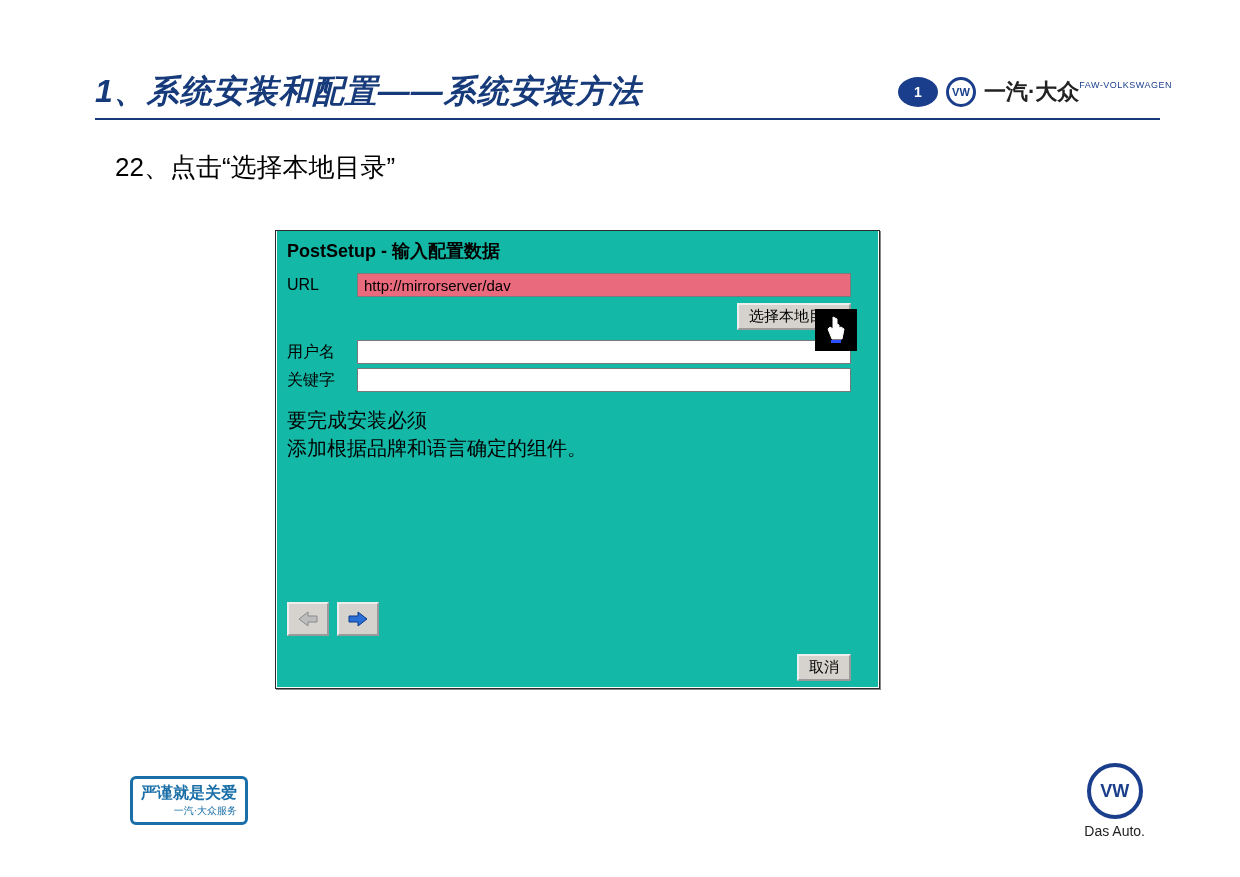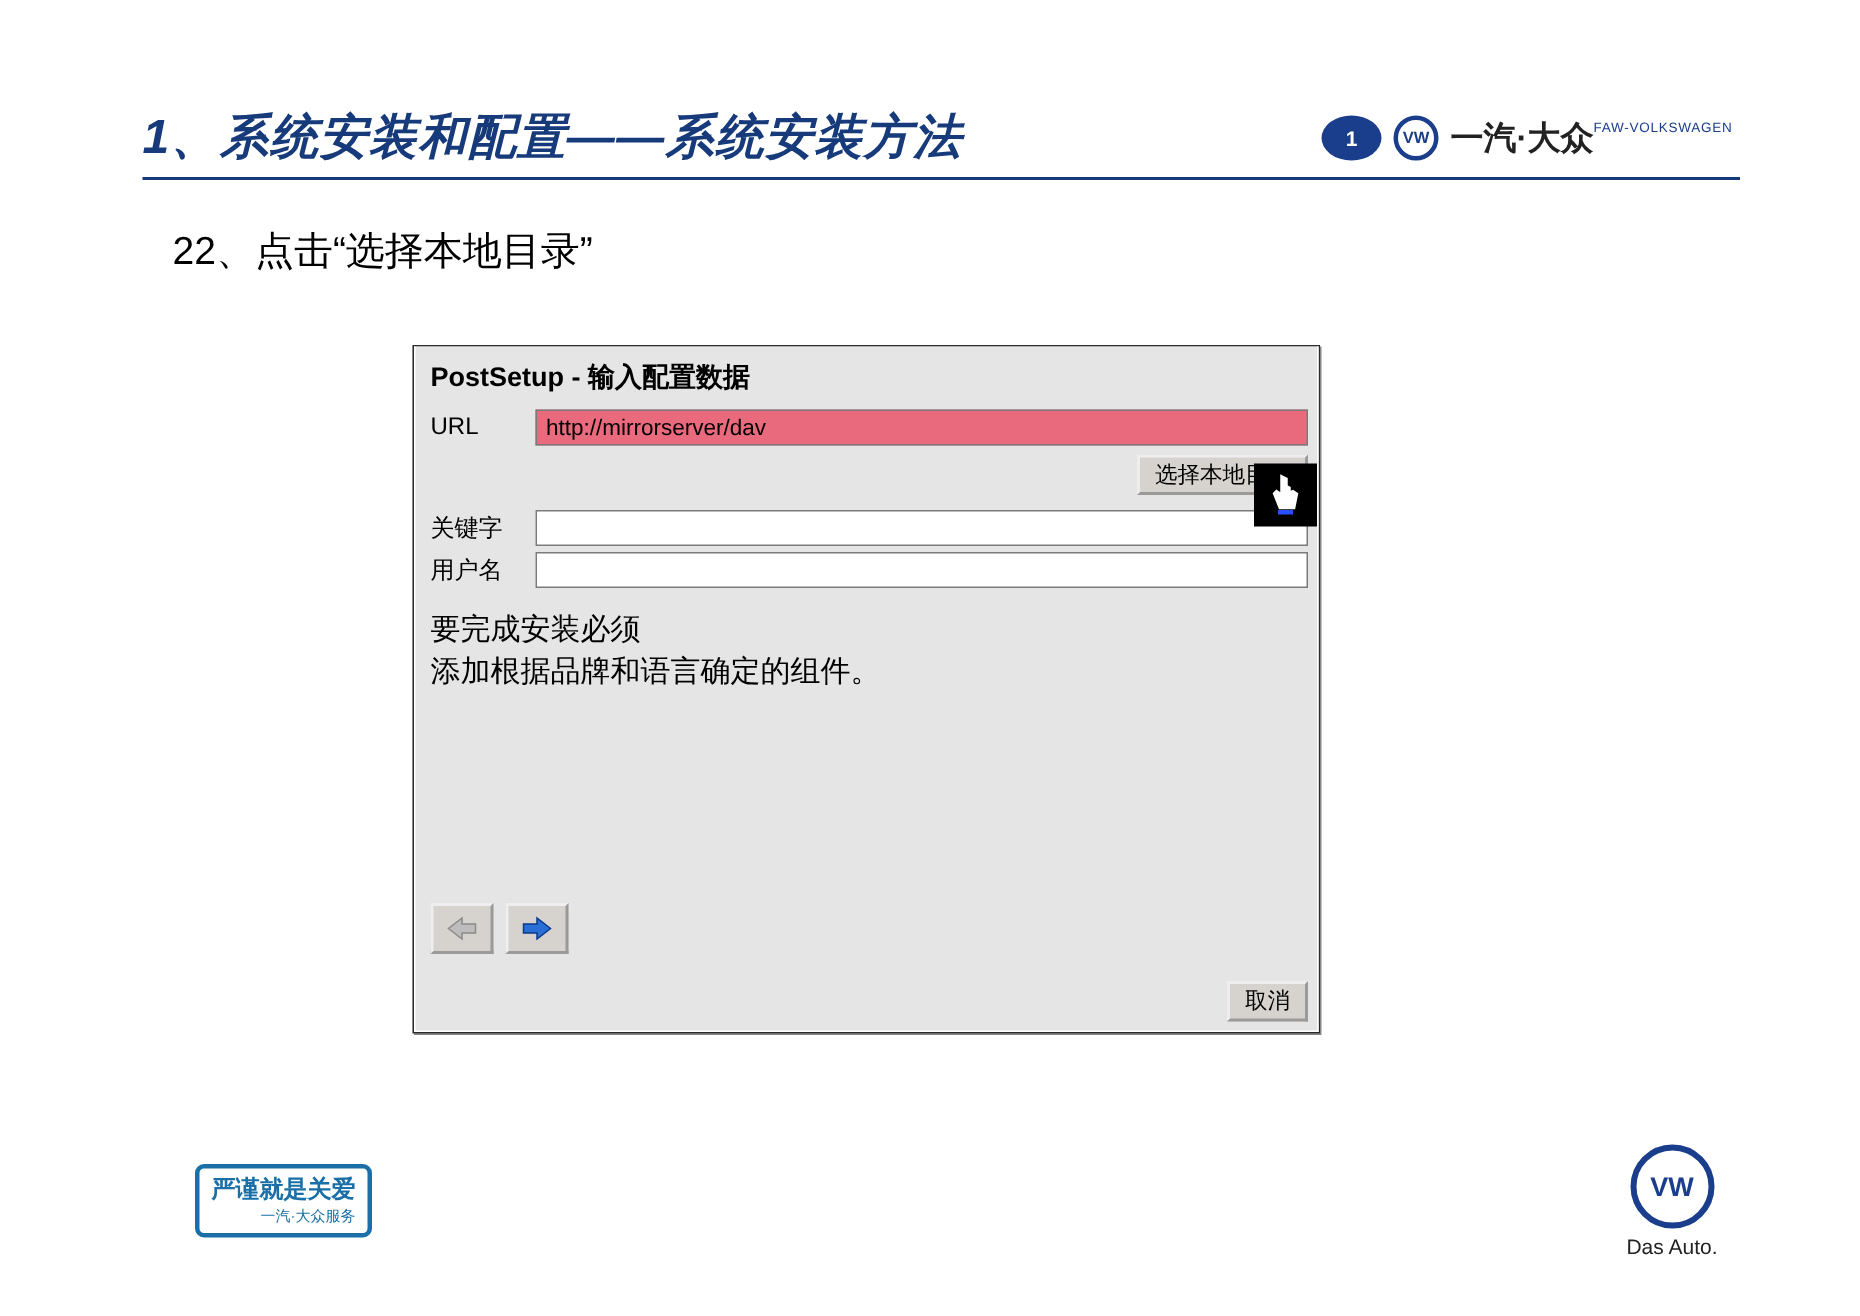"1、系统安装和配置——系统安装方法" .header-row { right: 85px -> 68px }
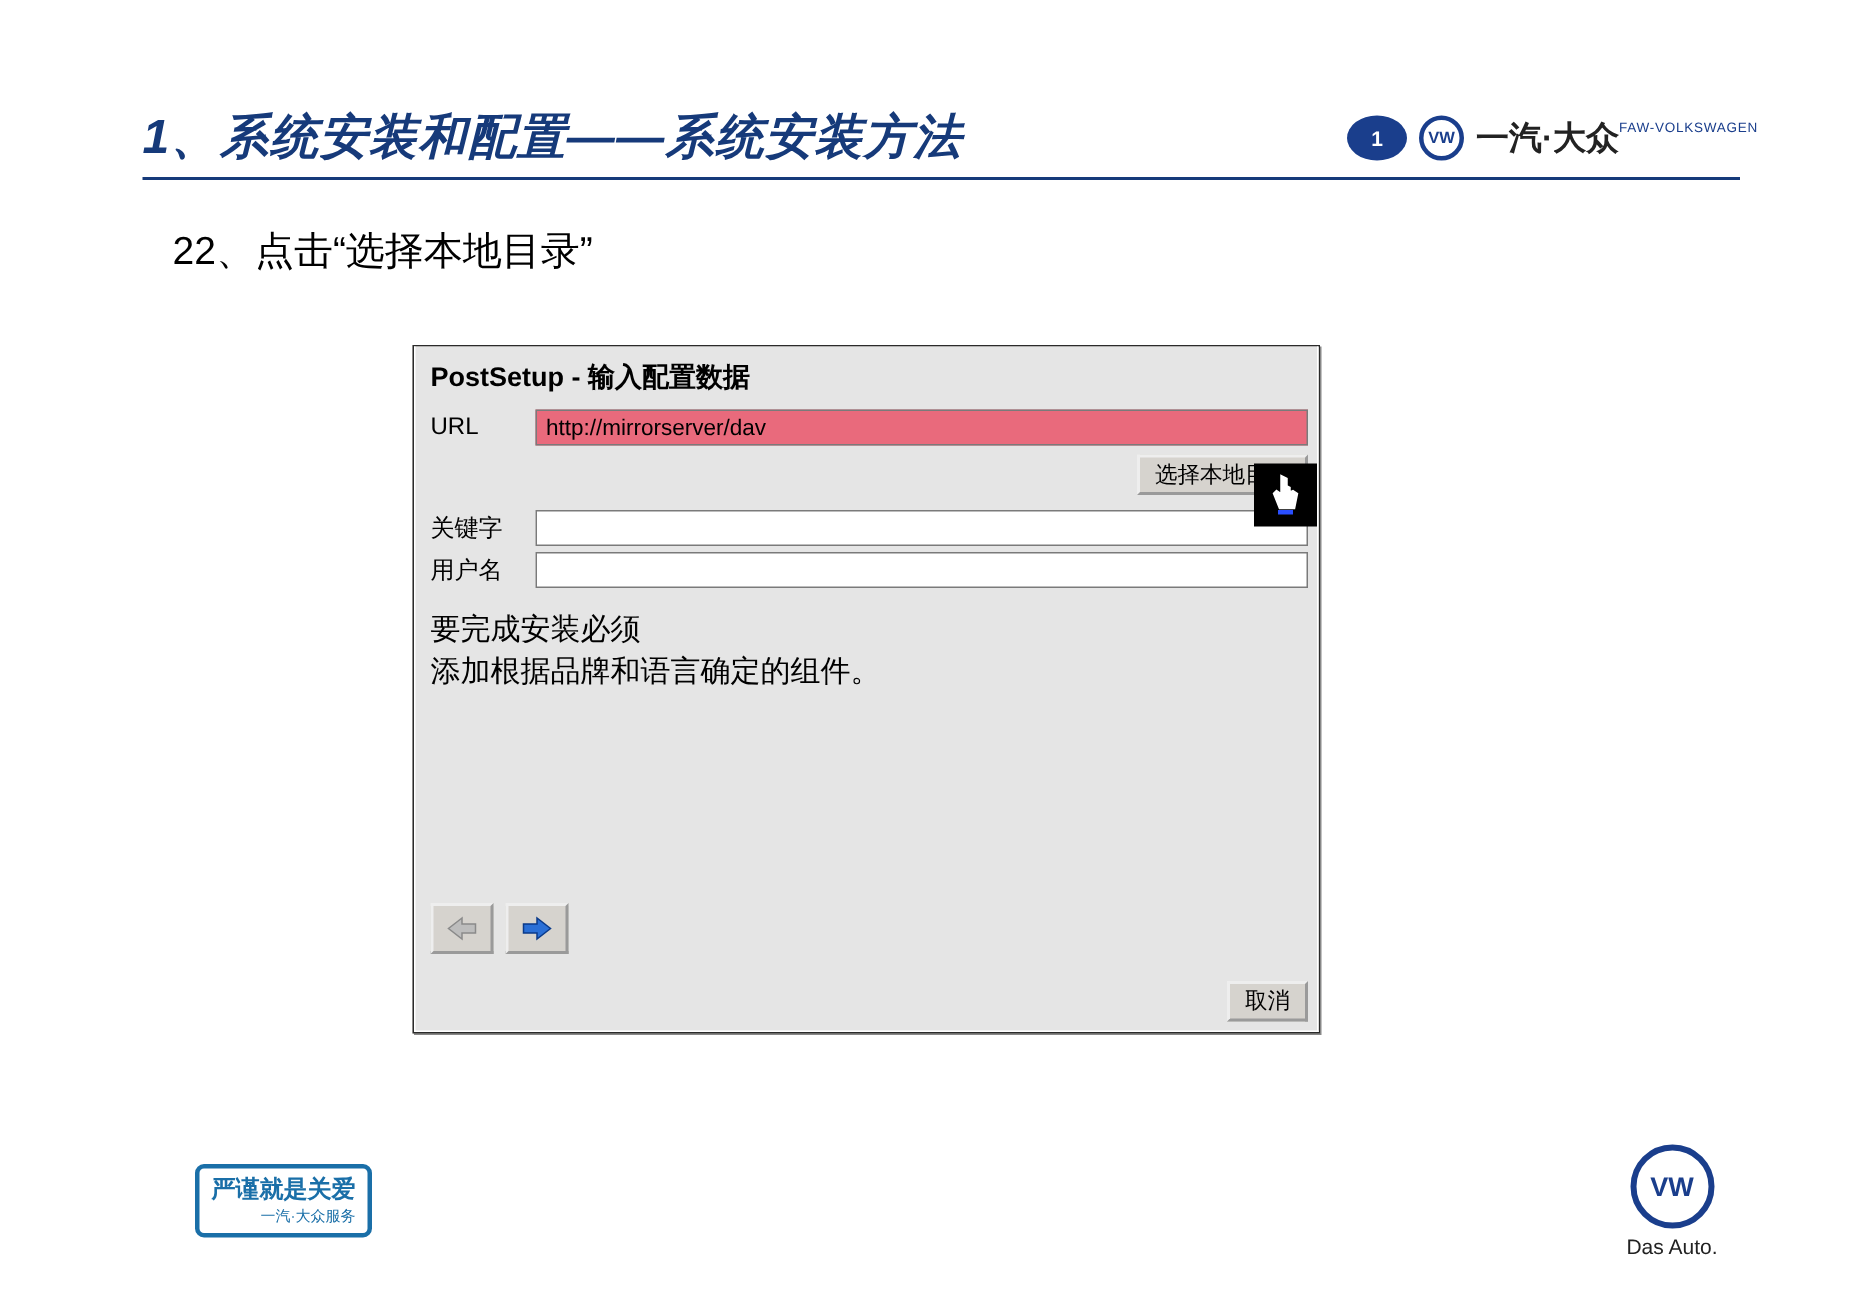"PostSetup - 输入配置数据" .dlg-body { background: #e5e5e5 -> #14b8a6; padding: 8px 6px 6px 10px -> 8px 27px 6px 10px }
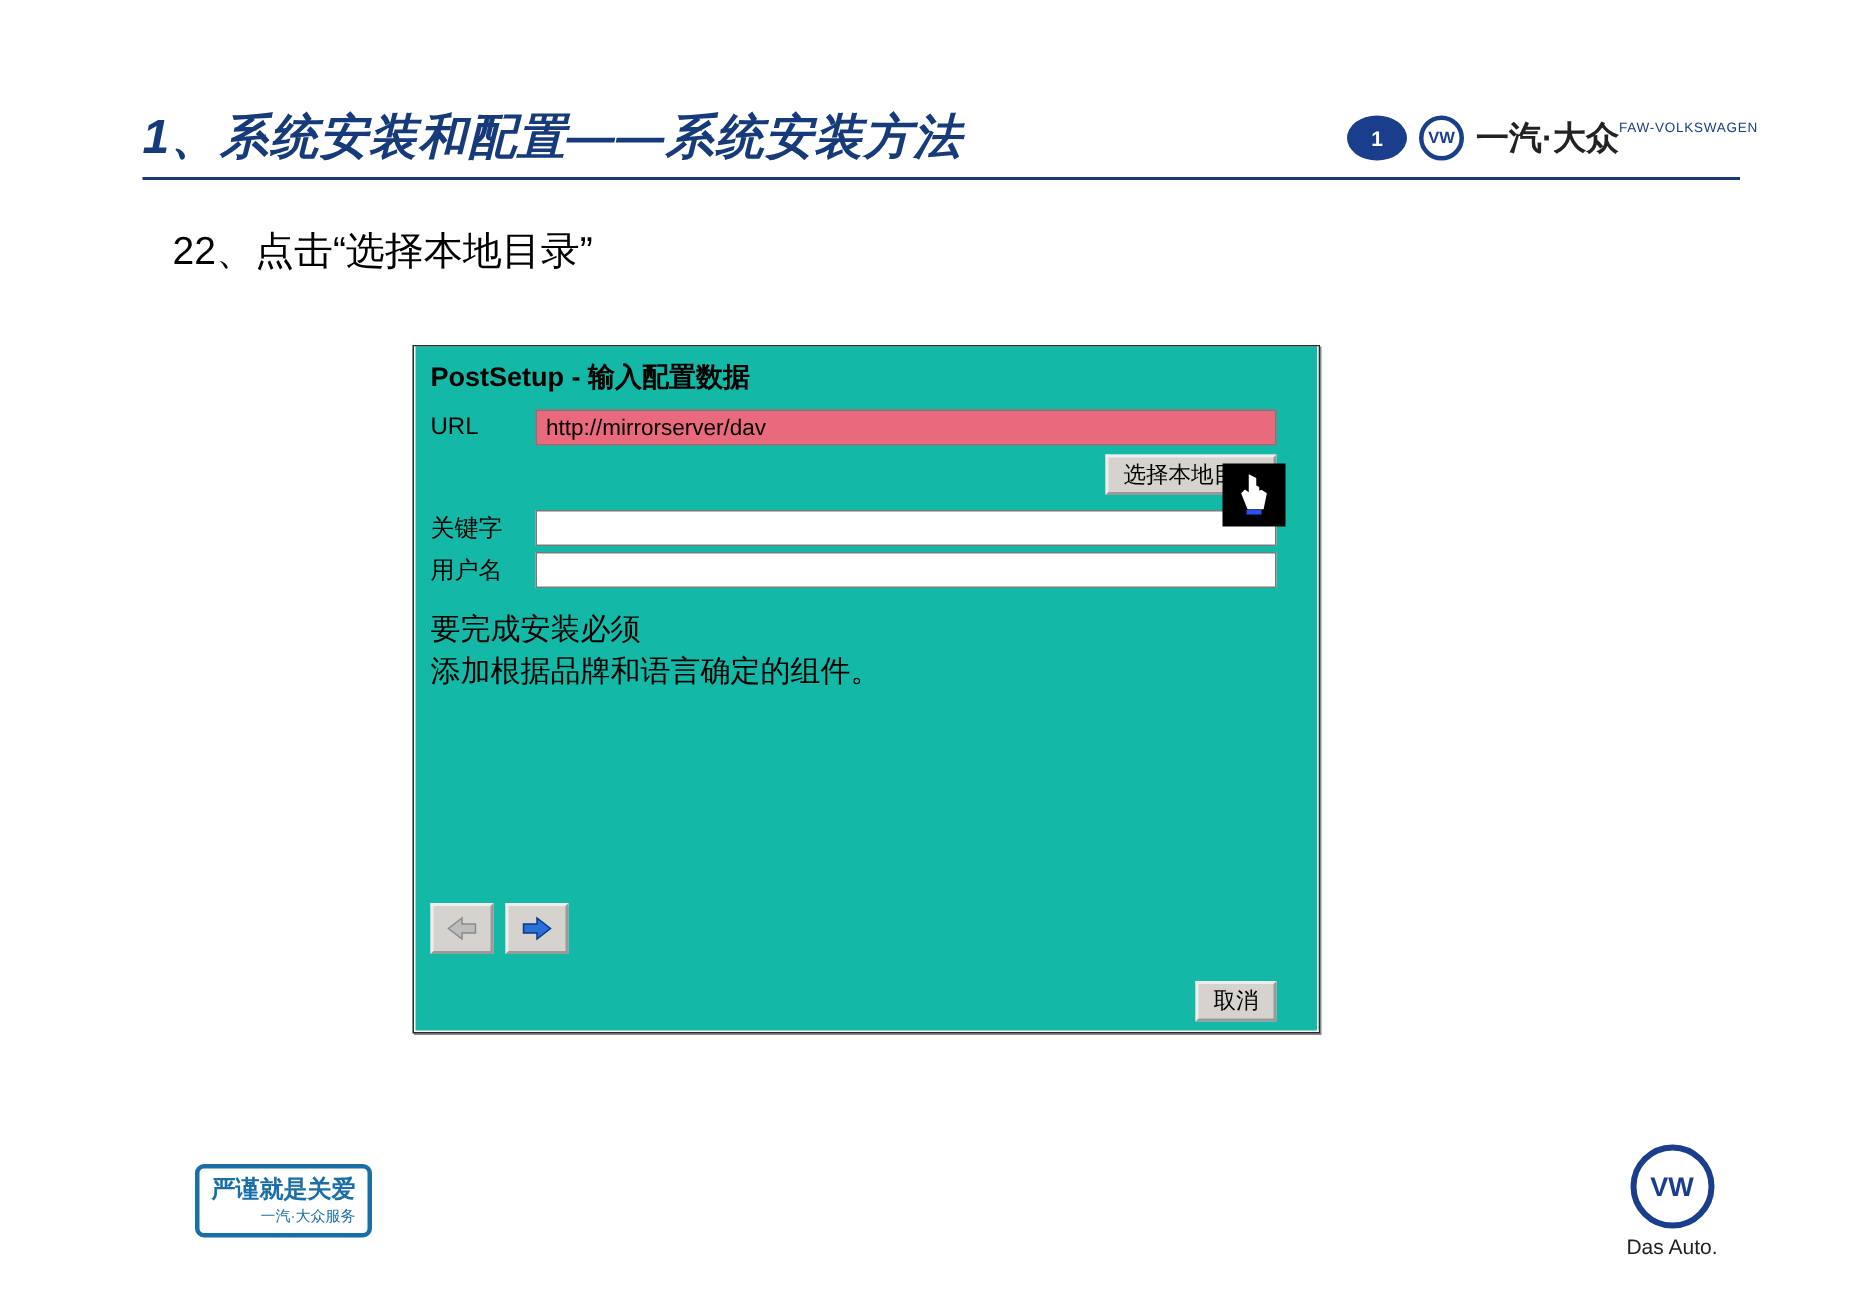"关键字" div.form-row { order: before "用户名" -> after "用户名" }
